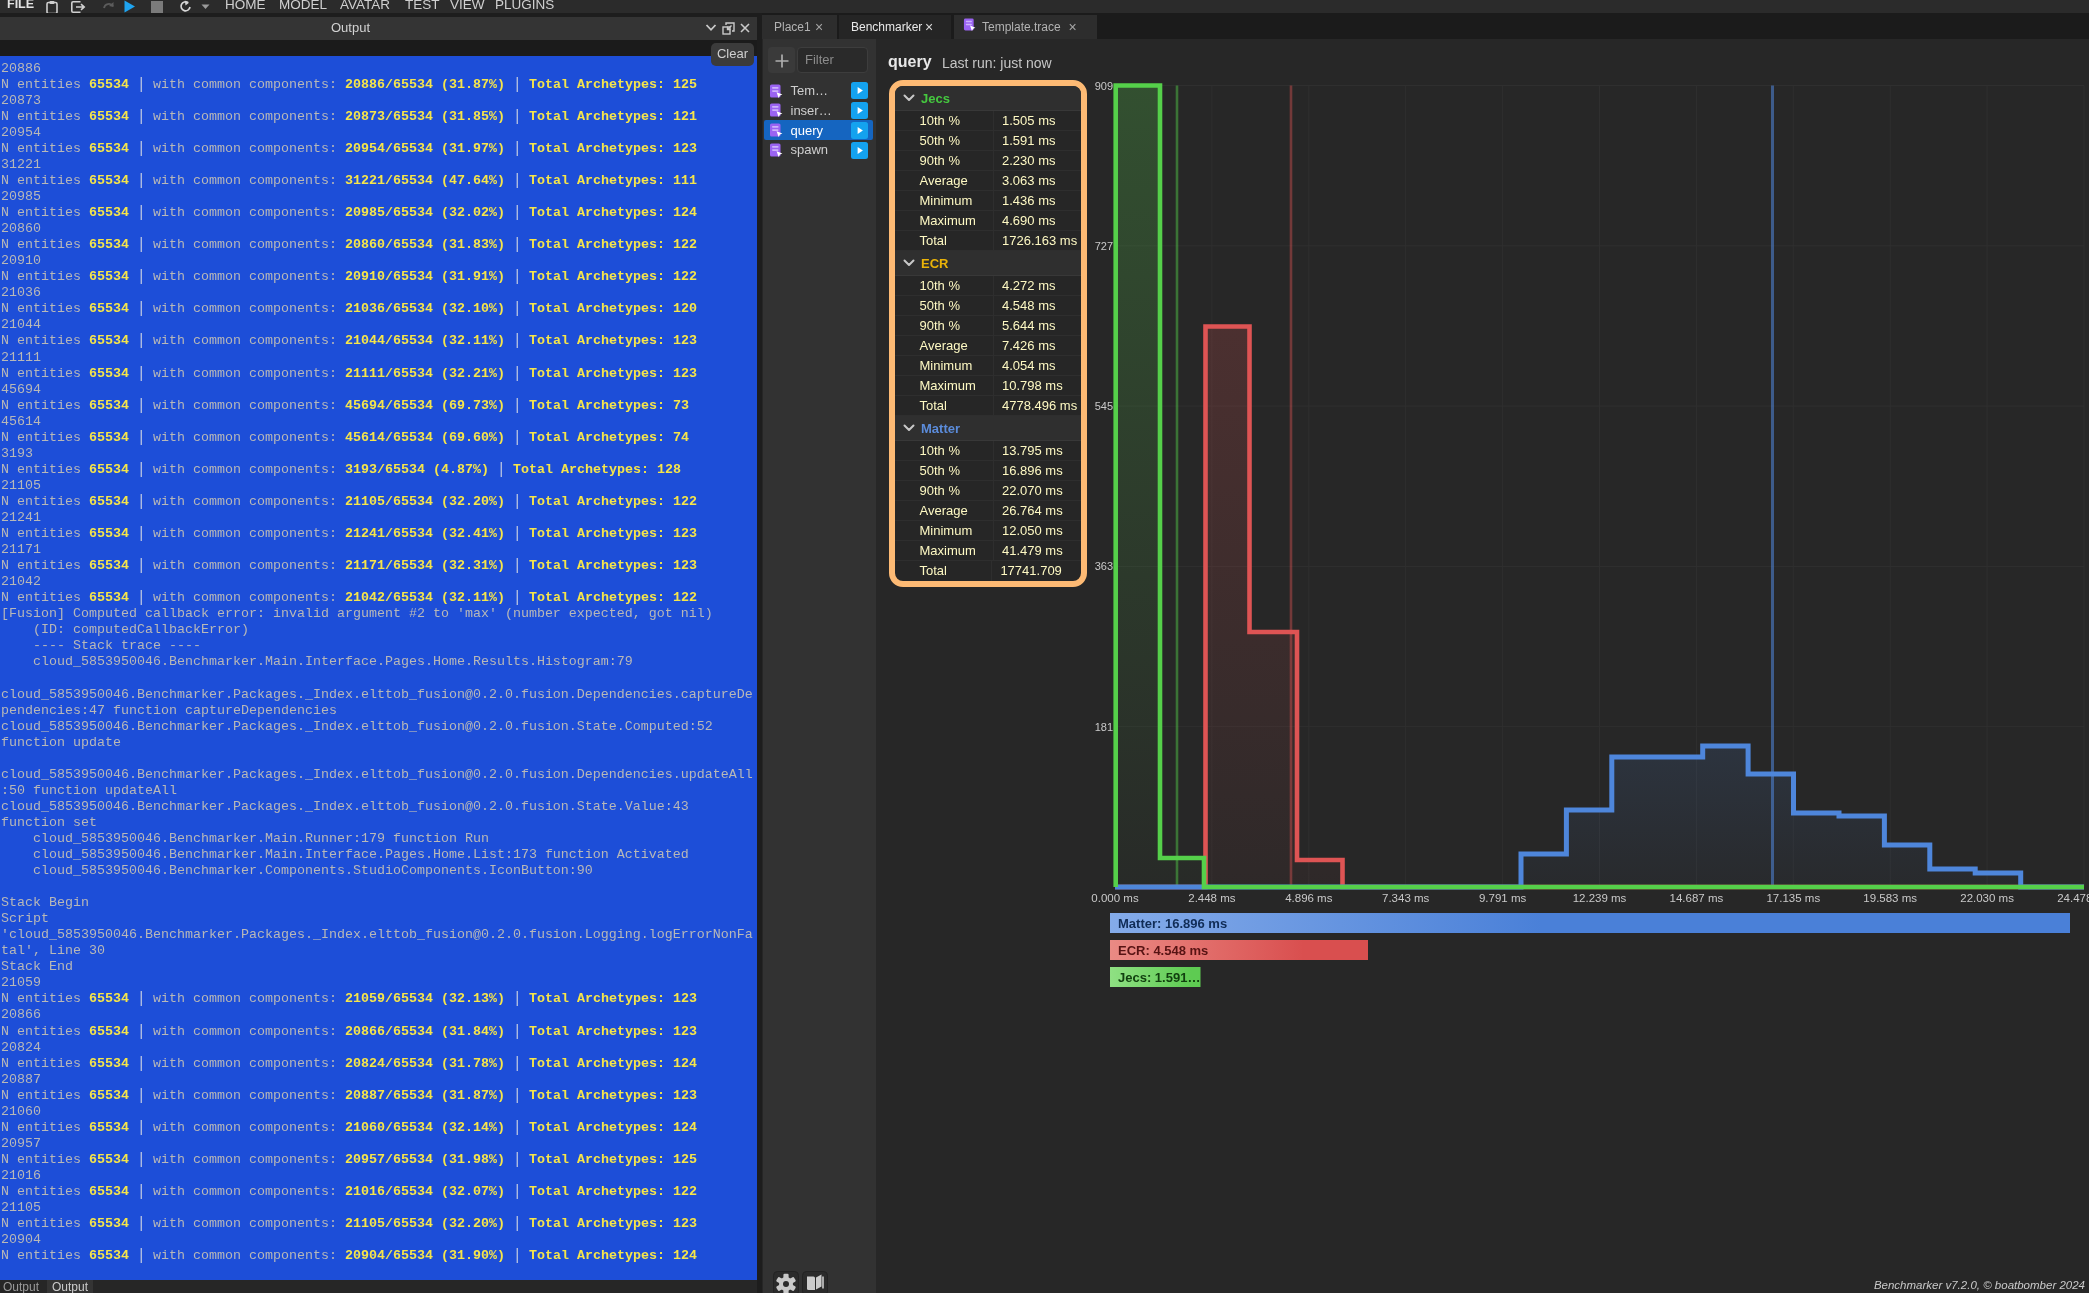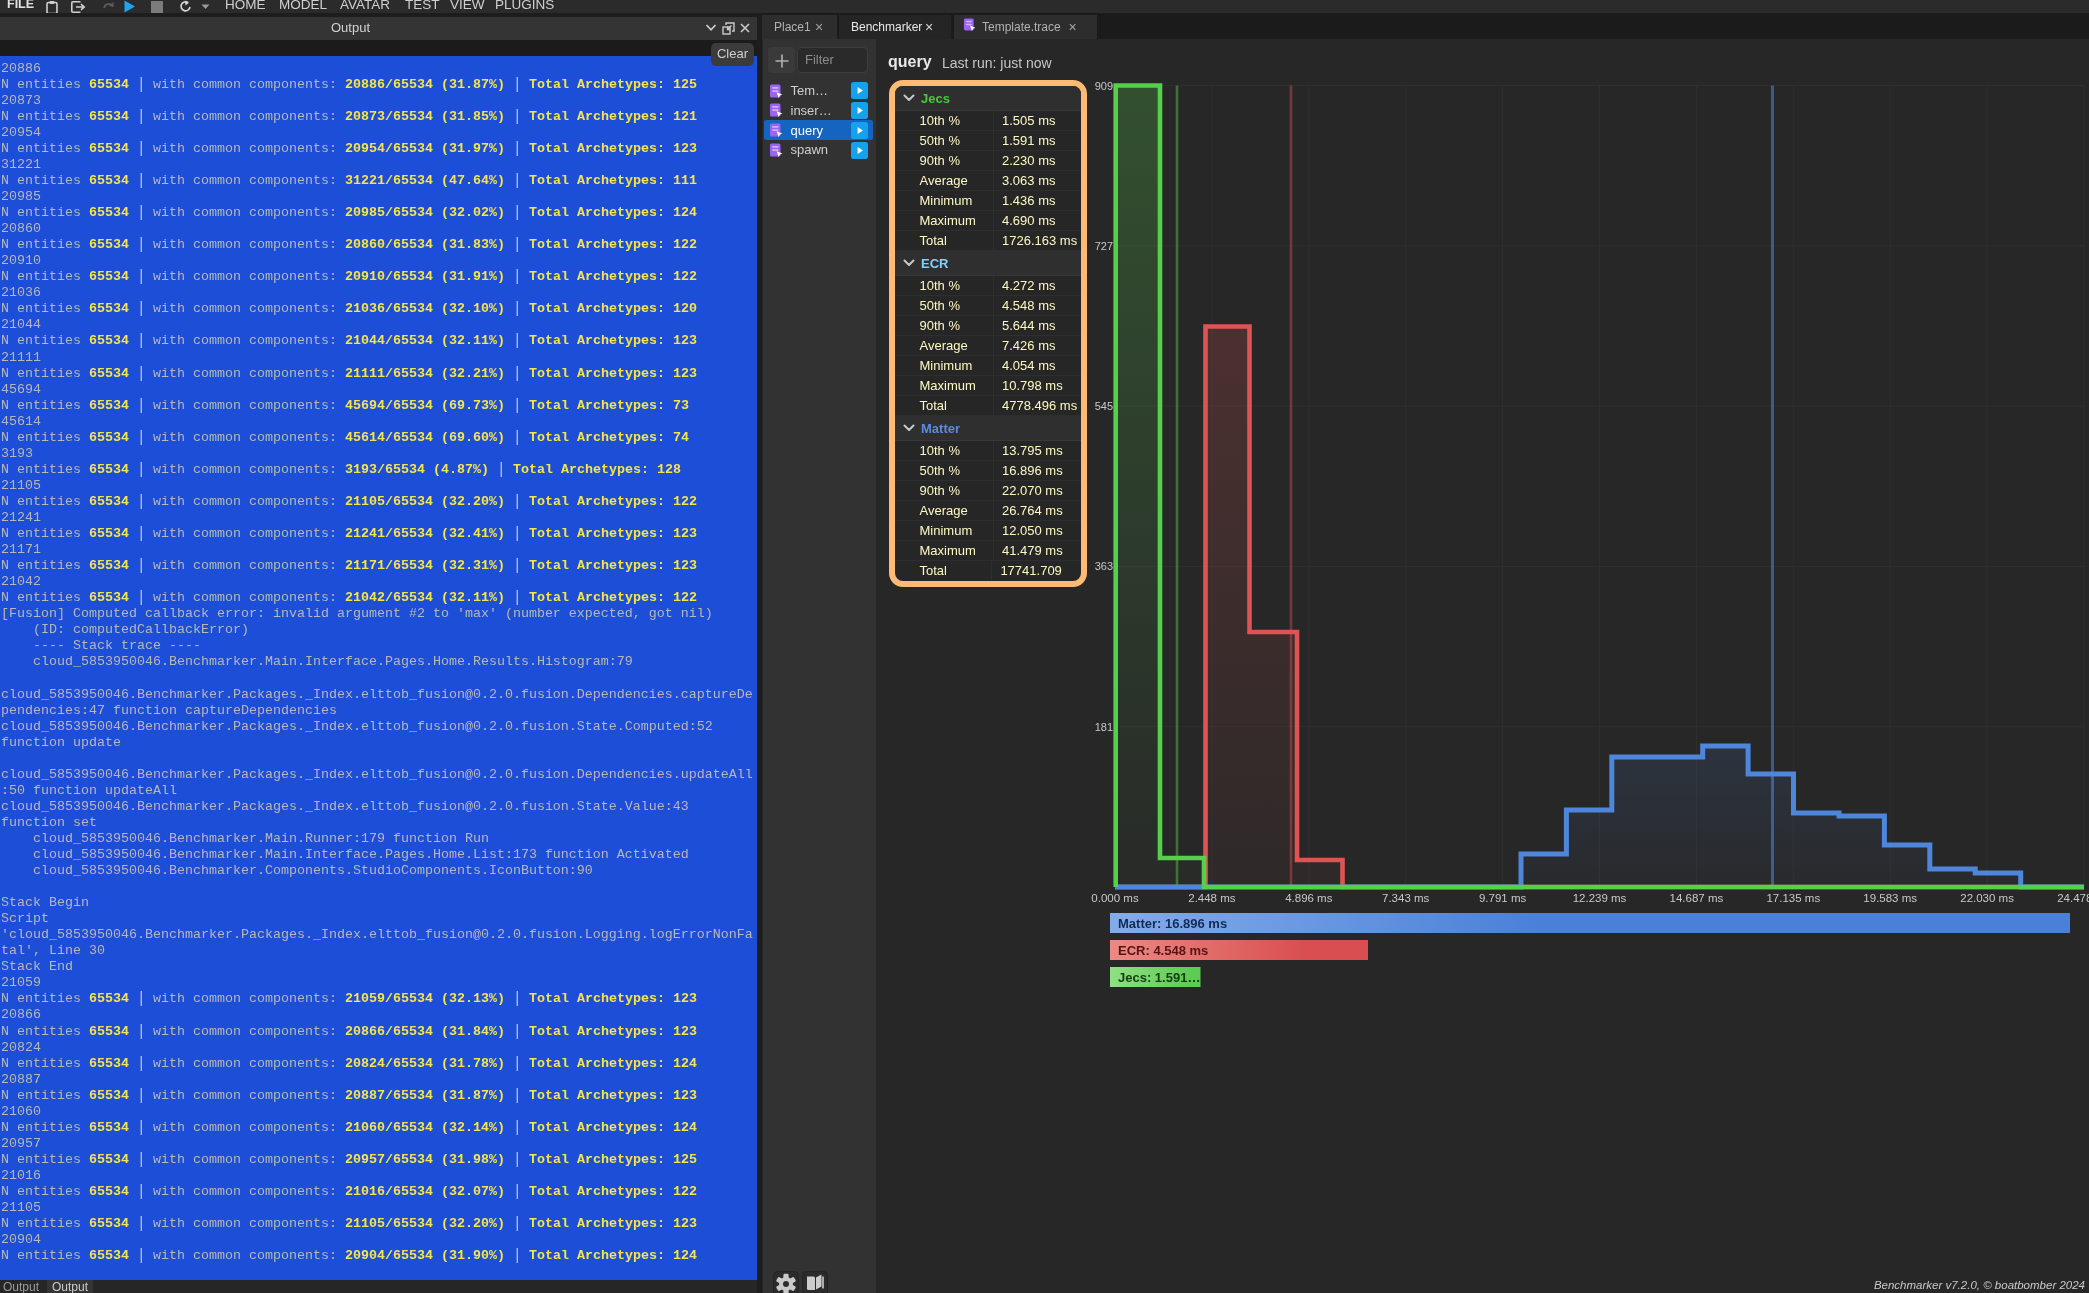"ECR" span { color: #7dd3fc -> #eab308 }
